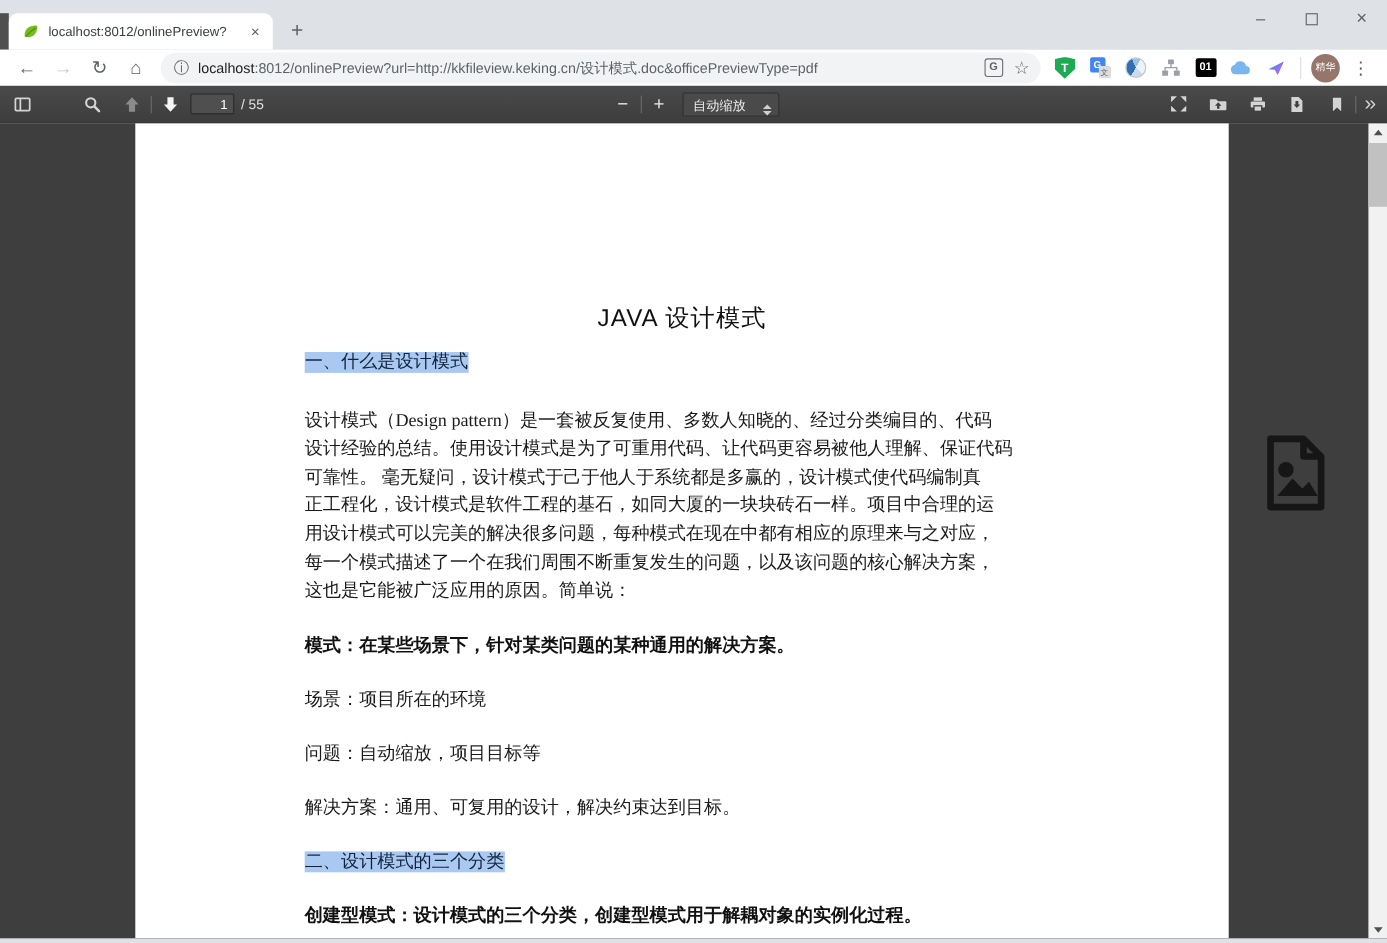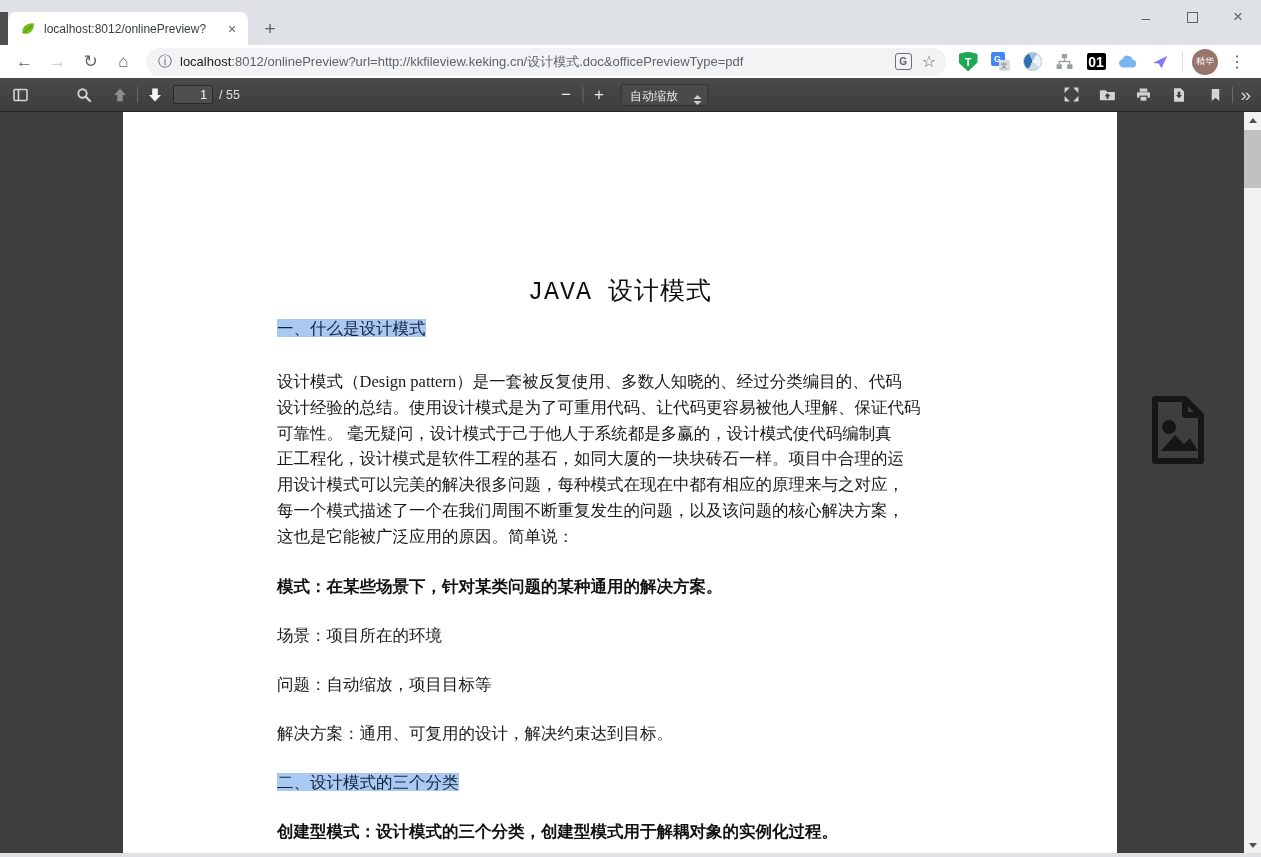"01" .badge01 { font-size: 14px -> 10px }
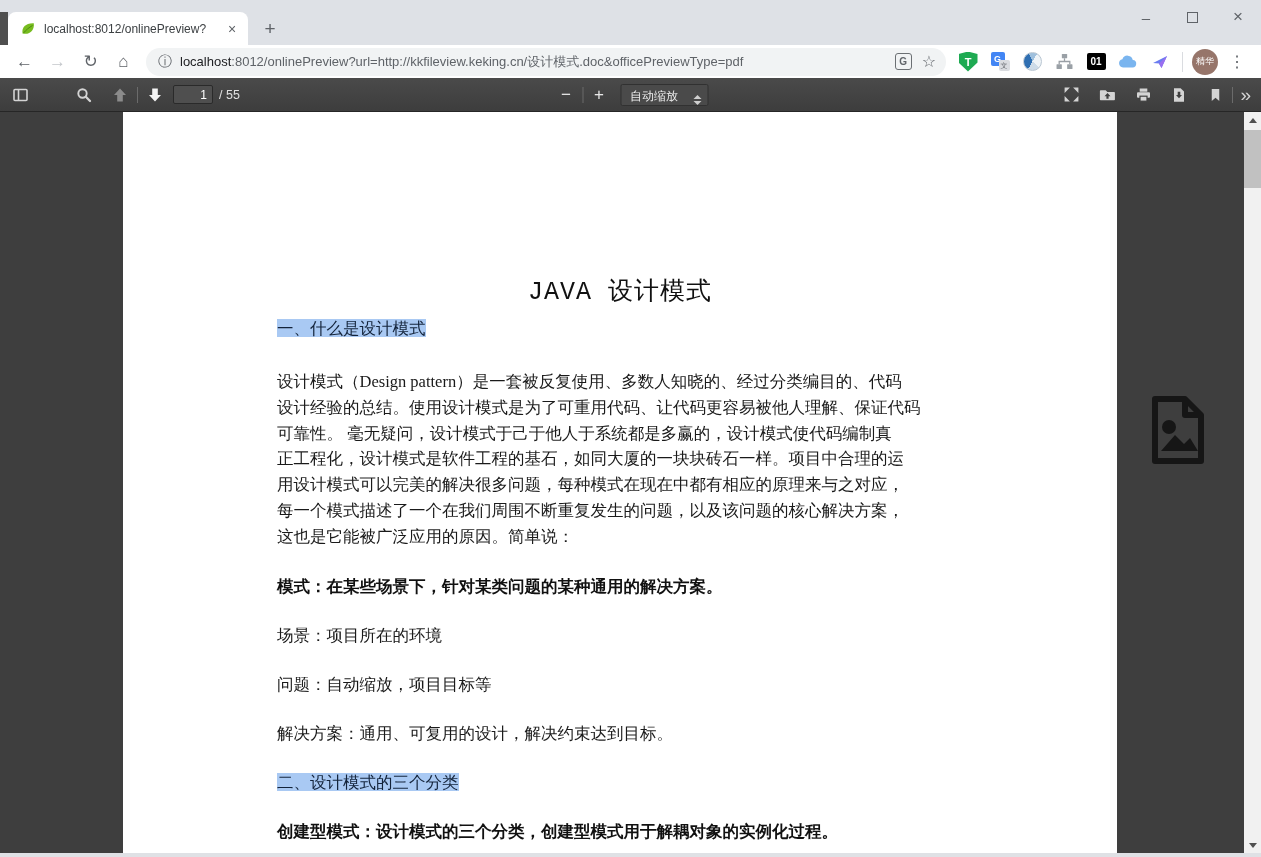"JAVA 设计模式" .doc-title { font-family: Liberation Mono, monospace -> Liberation Sans, sans-serif; font-size: 25px -> 22px }
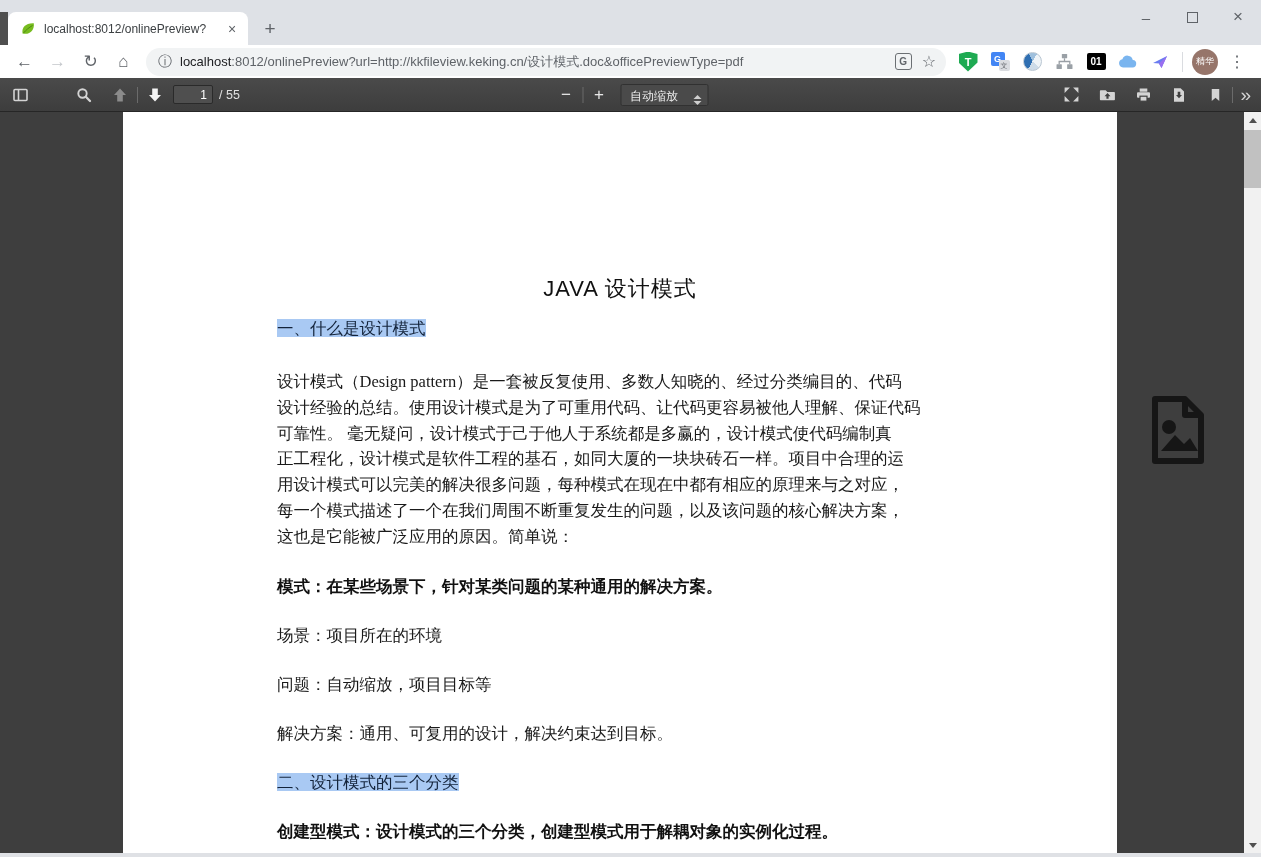"一、什么是设计模式" .h-line { font-family: Liberation Sans, sans-serif -> Liberation Mono, monospace }
